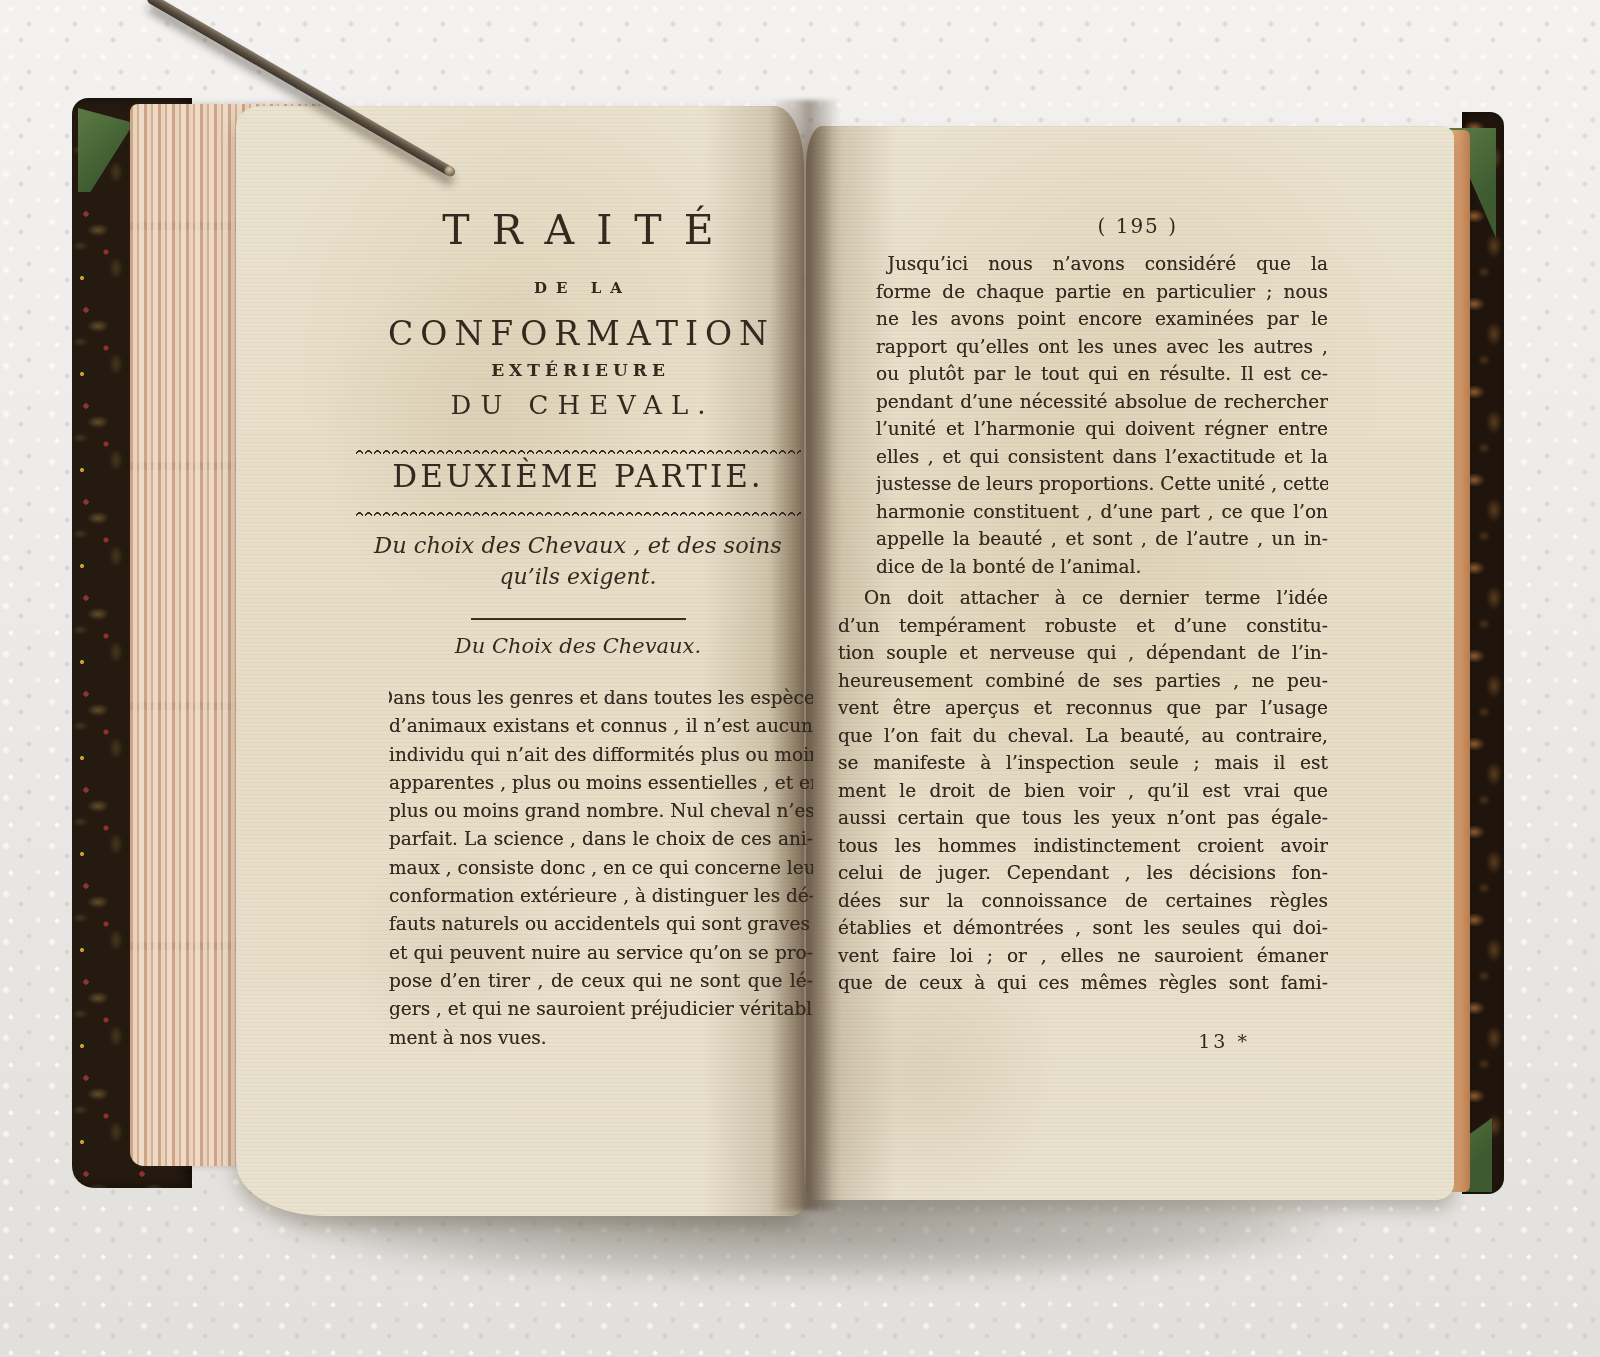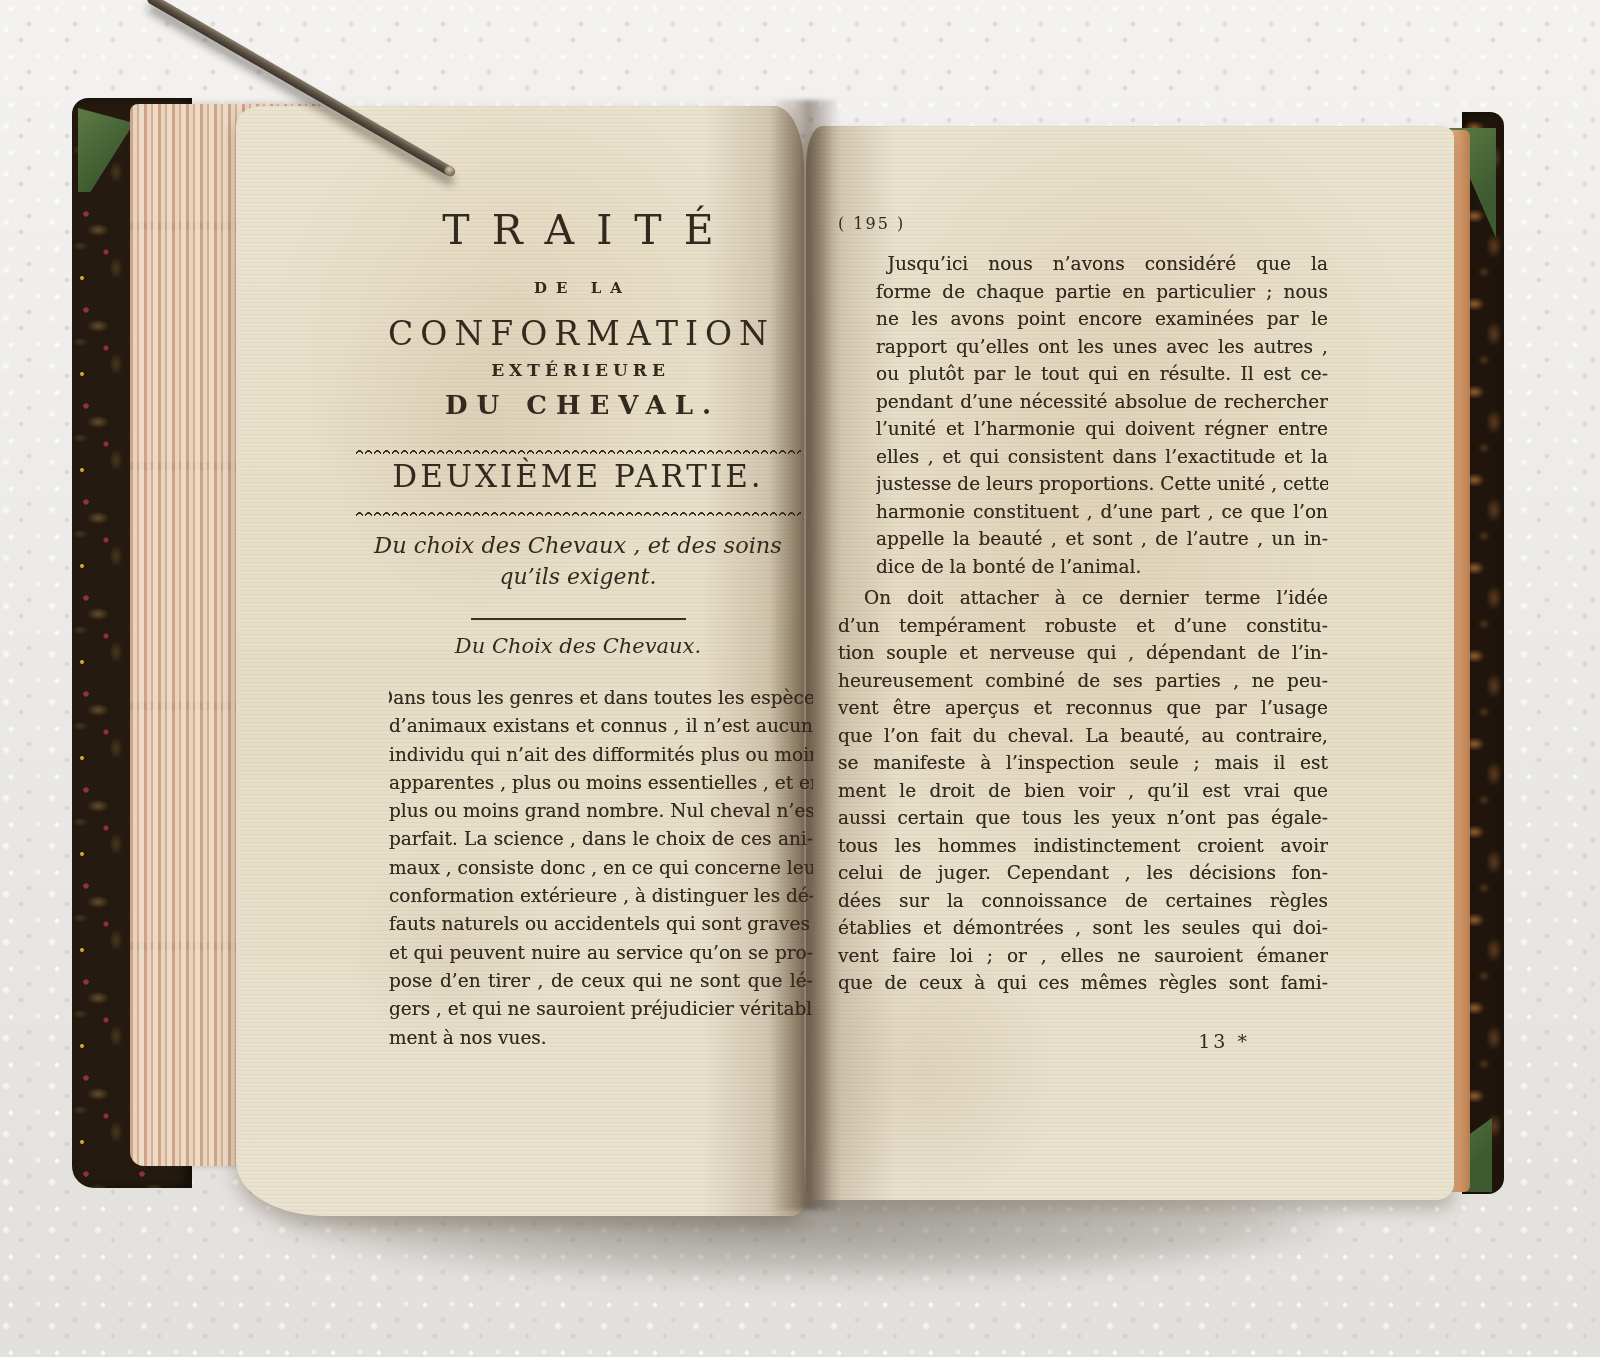"( 195 )" .pgnum { font-size: 16px -> 20px; text-align: left -> right }
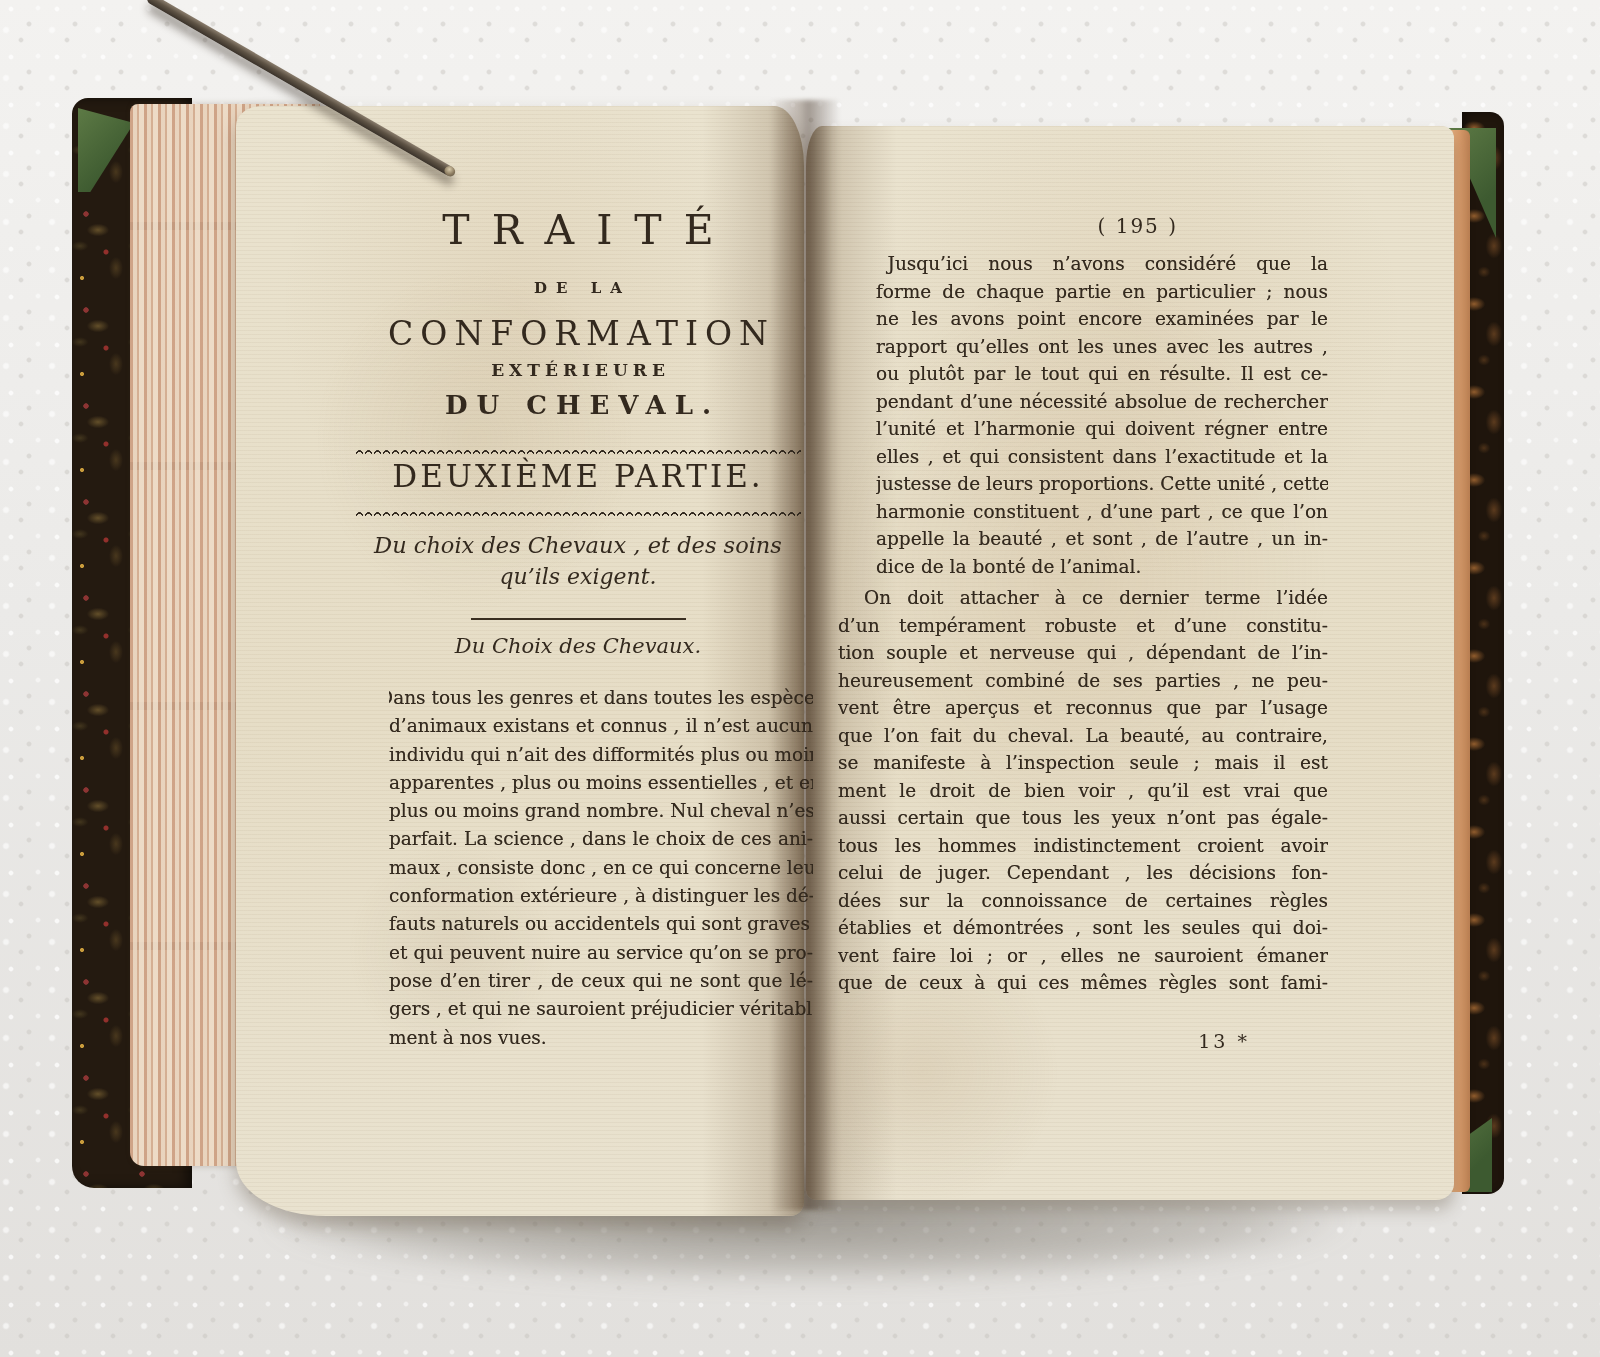"DU CHEVAL." .t5 { font-weight: 700 -> 400 }
